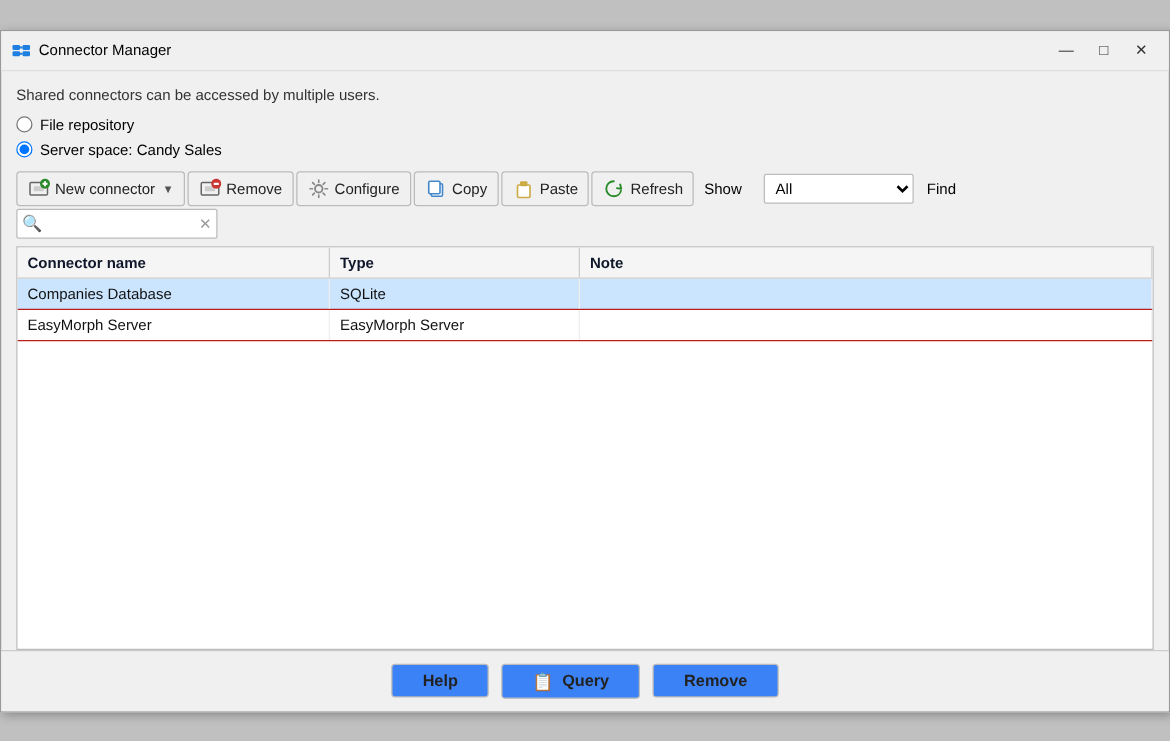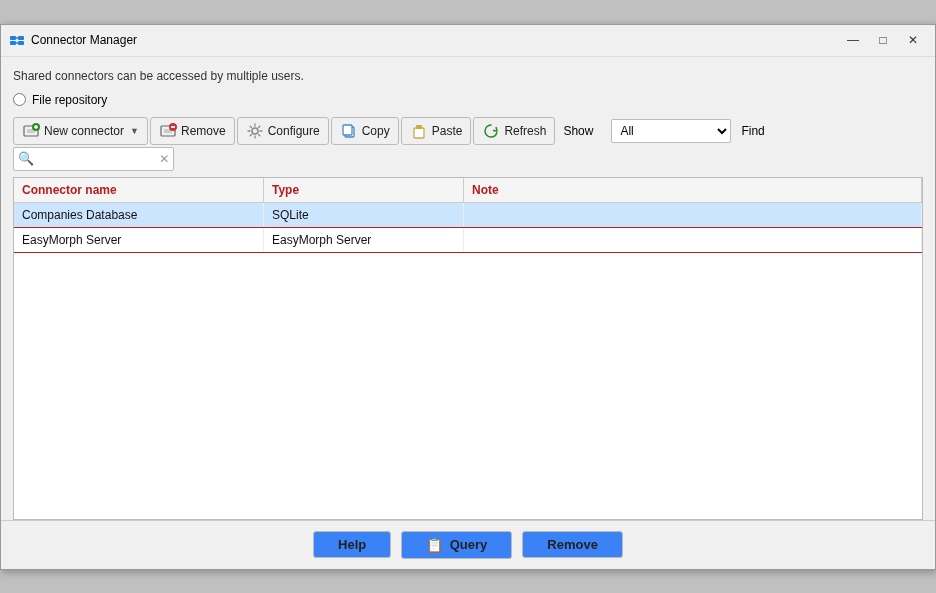"Server space: Candy Sales" label.radio-item { html: none -> <label> <input> <span>Server space: Candy Sales</span> </label> }
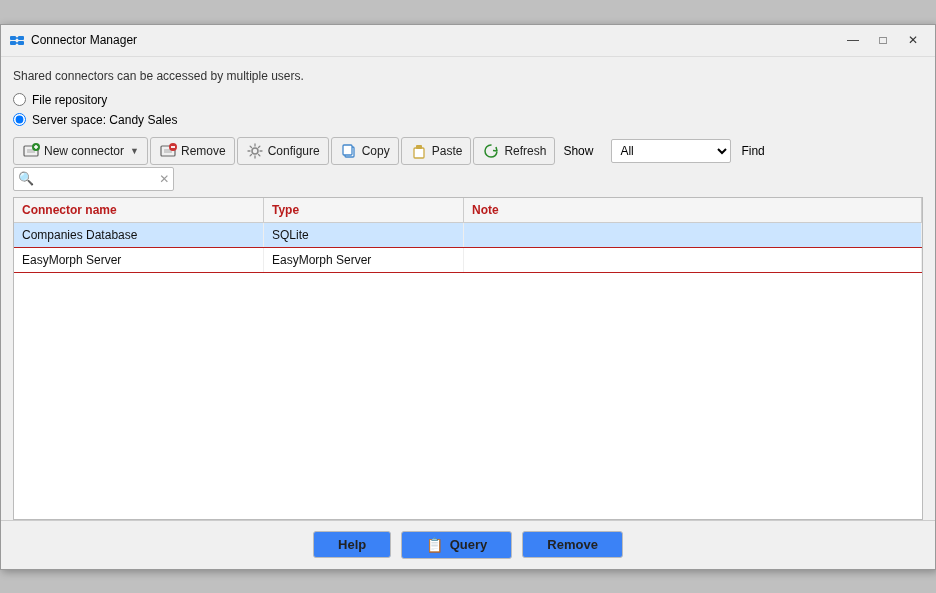"Connector name" .table-header-cell { color: #b91c1c -> #0f172a }
